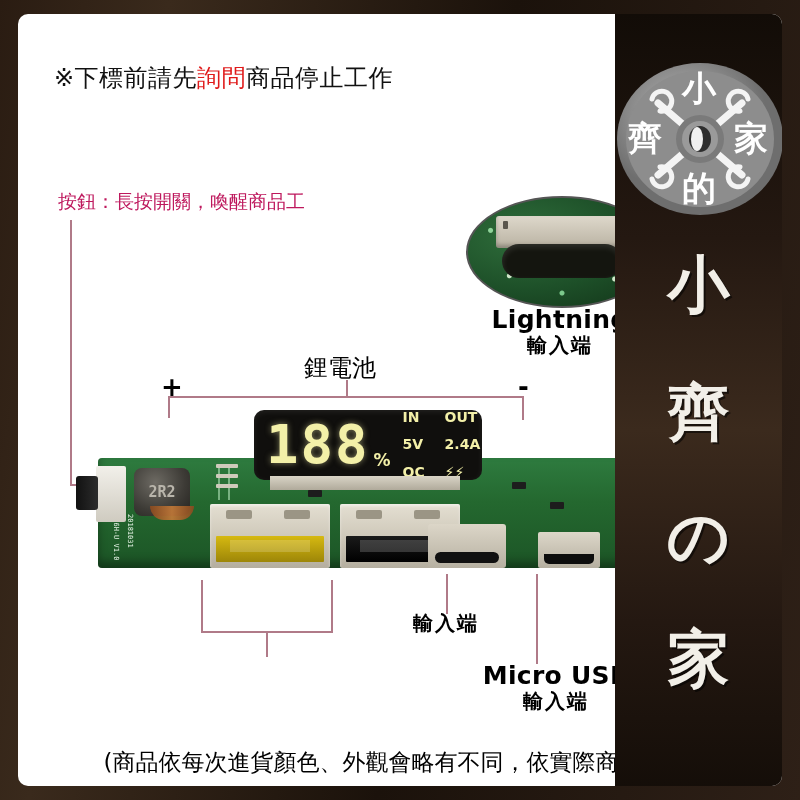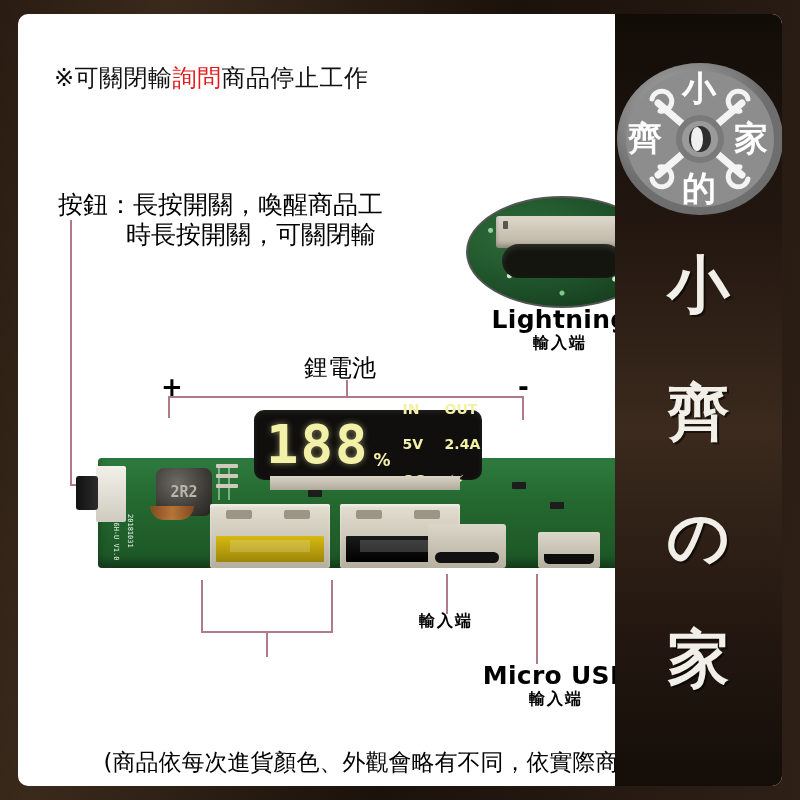"※可關閉輸" span { text: 可關閉輸 -> 下標前請先 }
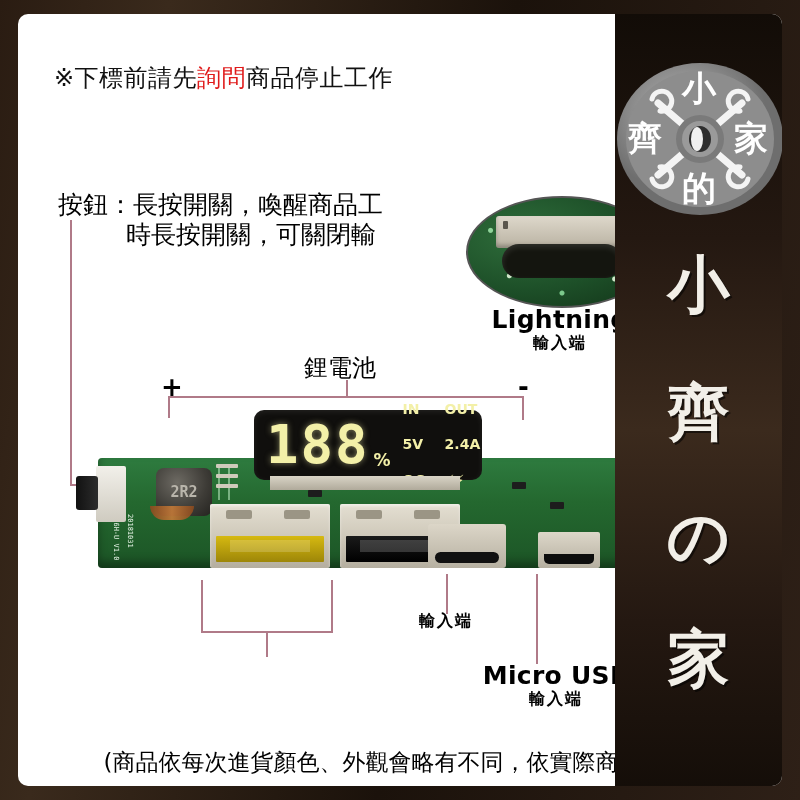"按鈕：長按開關，喚醒商品工" #btndesc { color: #000000 -> #be185d; font-size: 25px -> 19px }
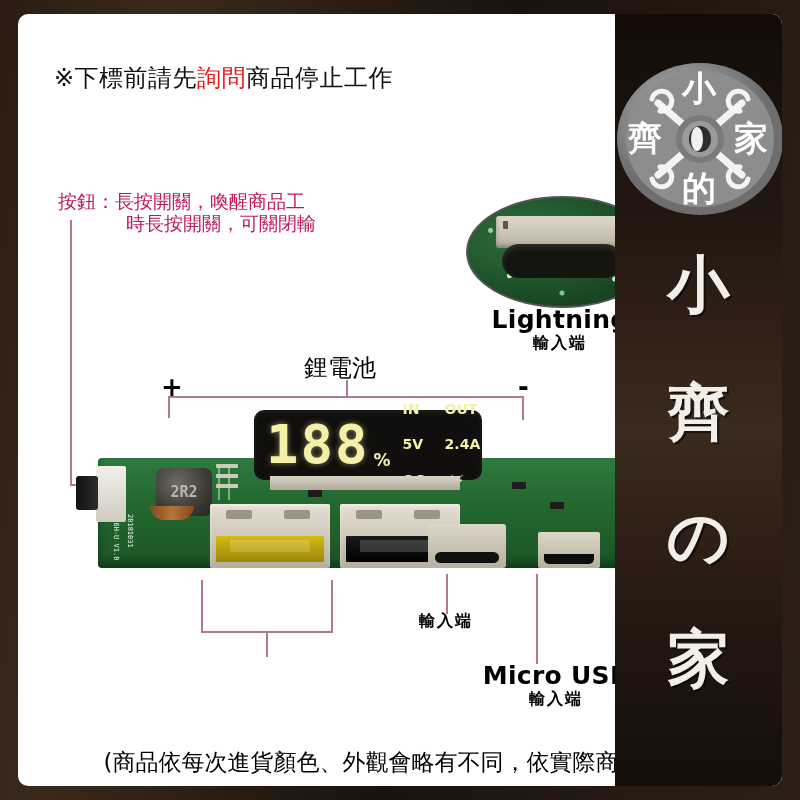"時長按開關，可關閉輸" span.l { html: <span>時長按開關，可關閉輸</span> -> none }
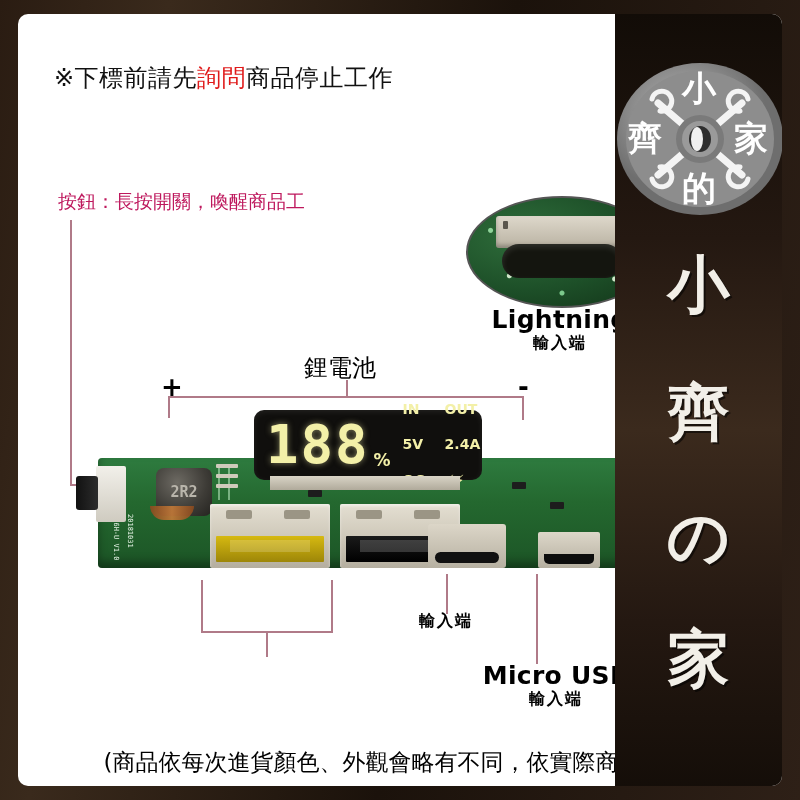"輸入端" .lab .zh { font-size: 16px -> 20px }
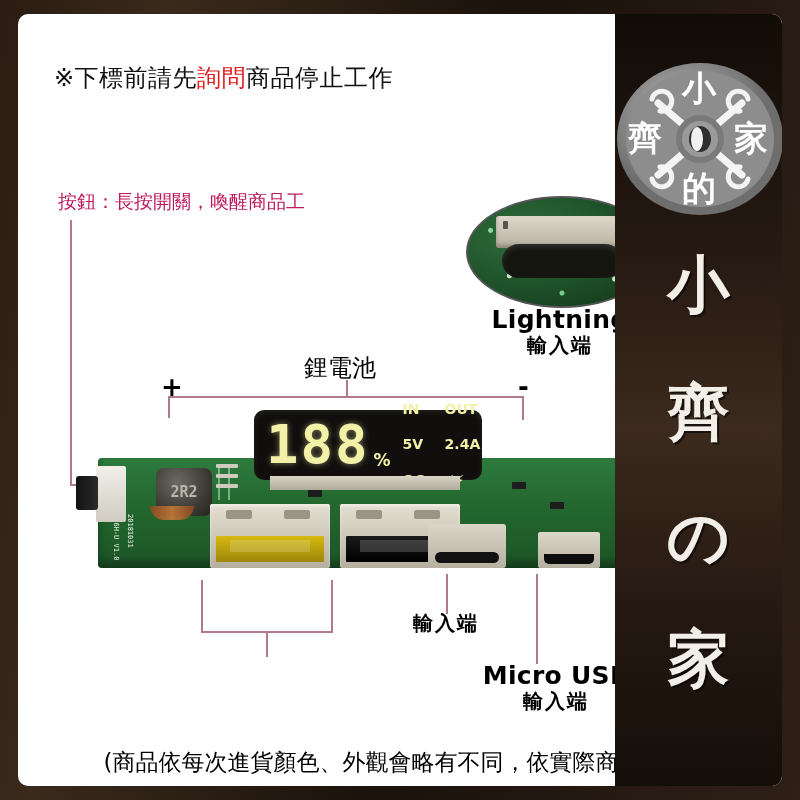"IN" #led .right { gap: 18px -> 10px }
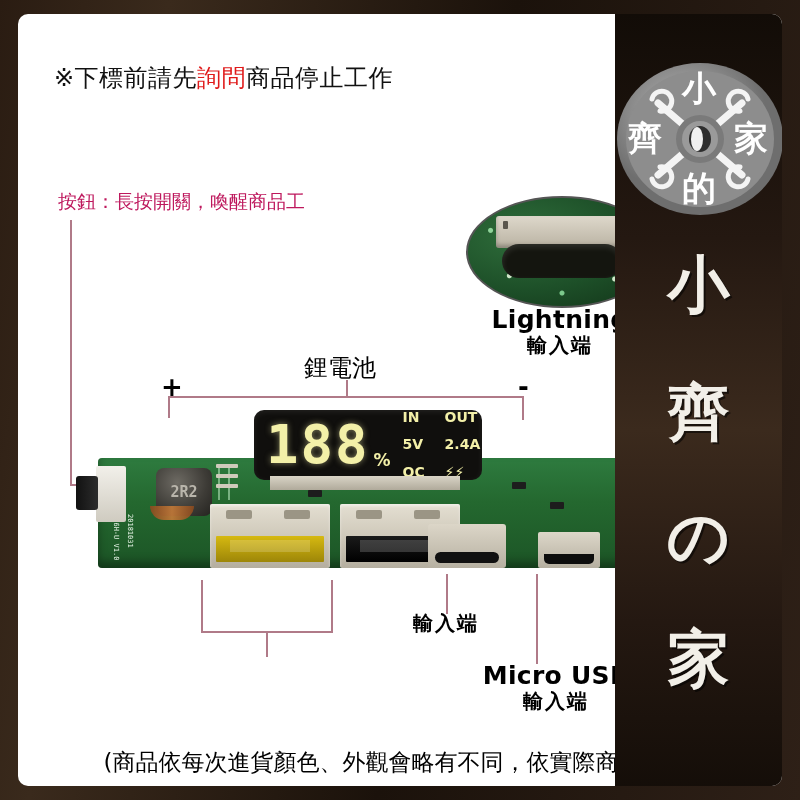"2R2" .inductor { left: 58px -> 36px }
